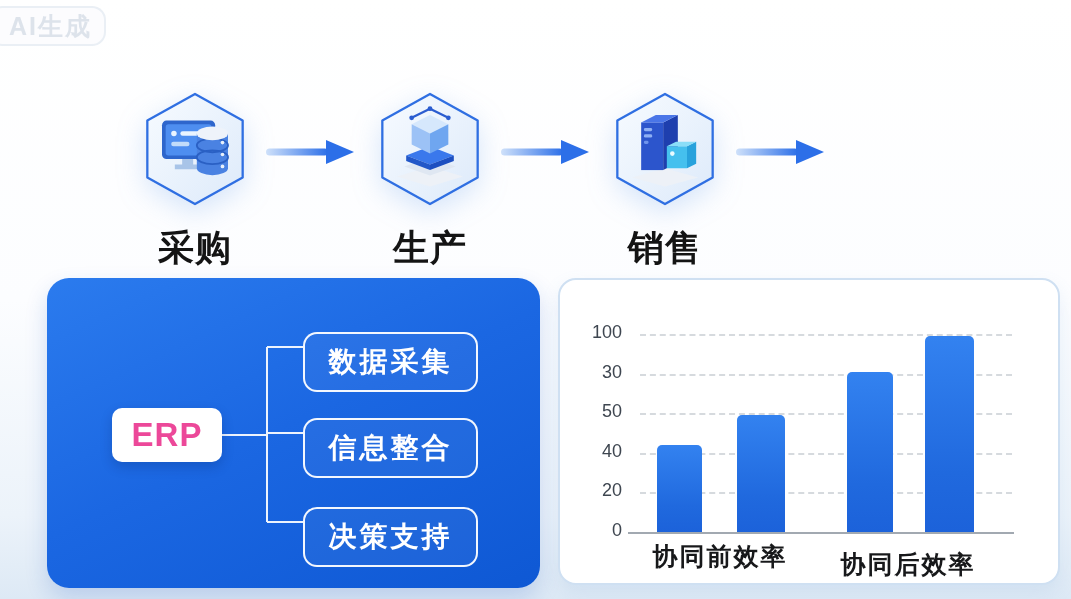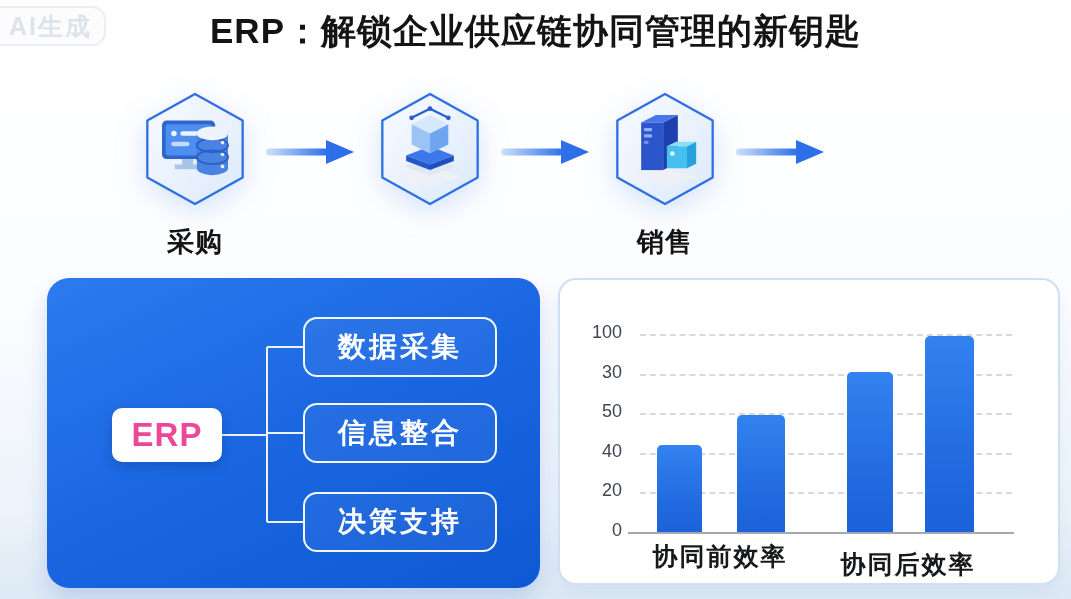"ERP：解锁企业供应链协同管理的新钥匙" h1.title { html: <h1>ERP：解锁企业供应链协同管理的新钥匙</h1> -> none }
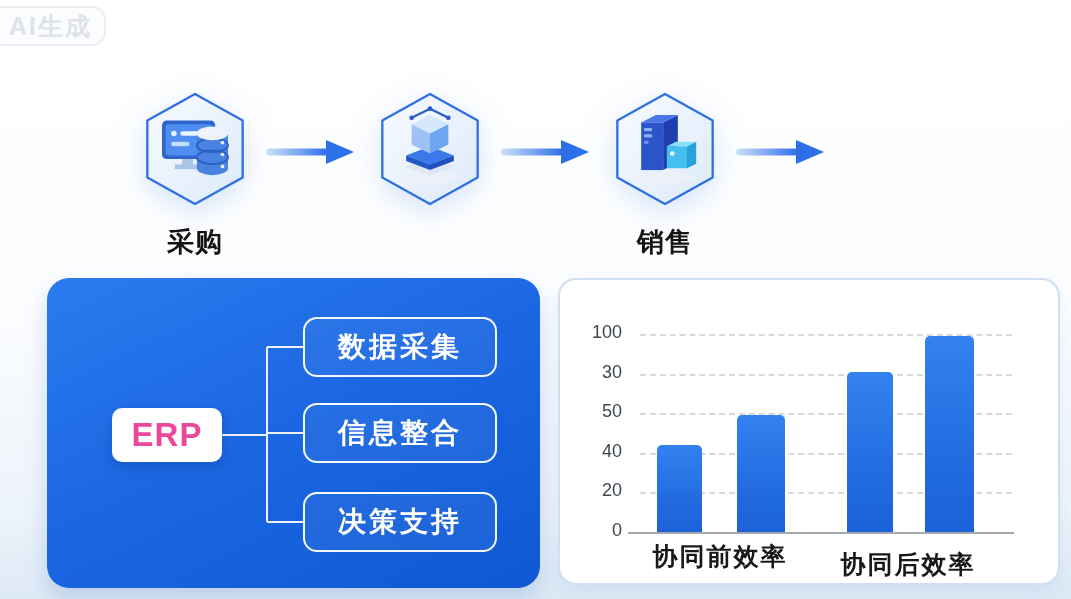"采购" .step-label { font-size: 27px -> 36px }
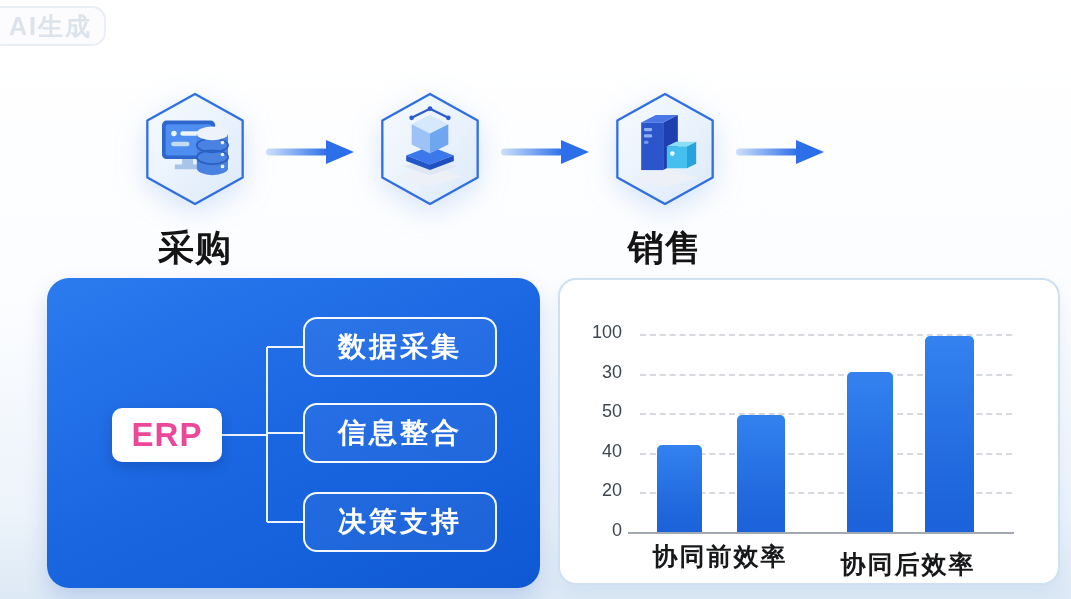"生产" div.step-label { html: none -> <div>生产</div> }
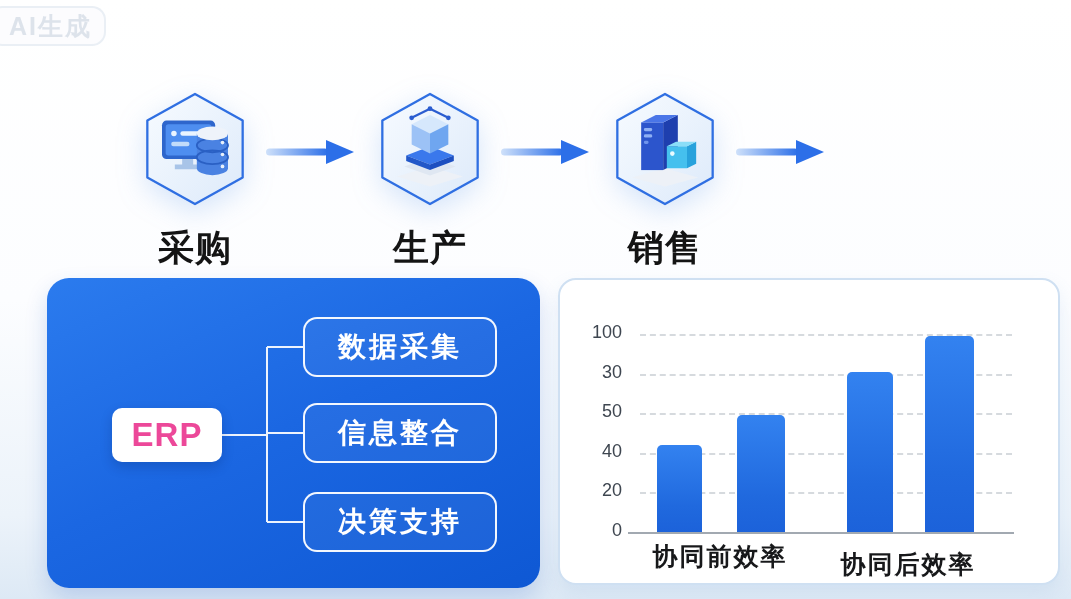"数据采集" .branch { margin-top: none -> 15px; width: 194px -> 175px }
